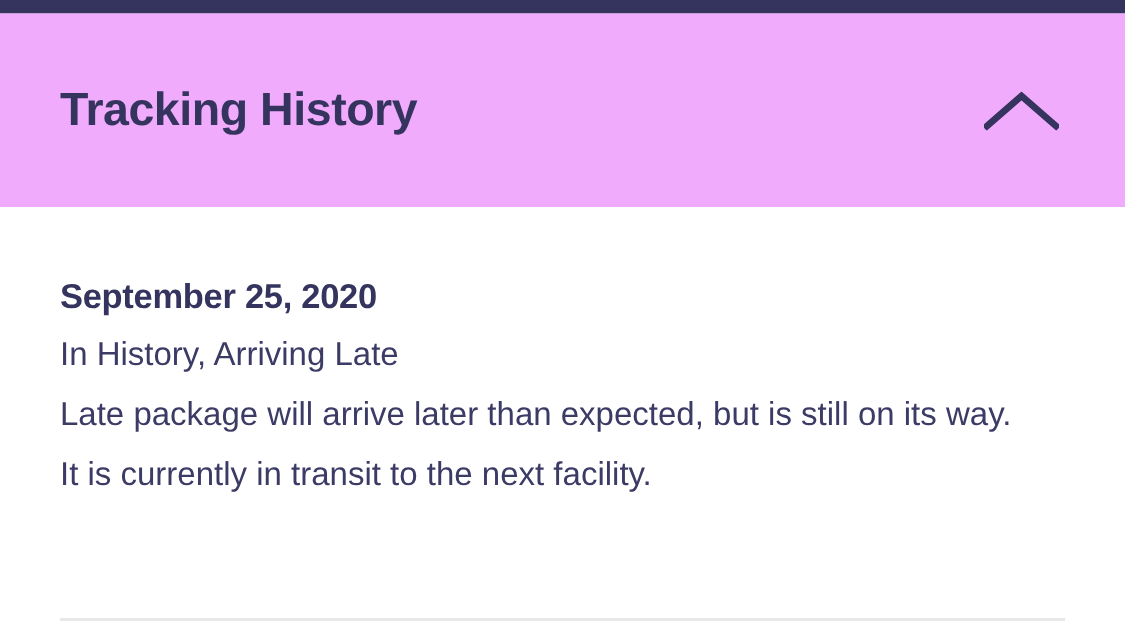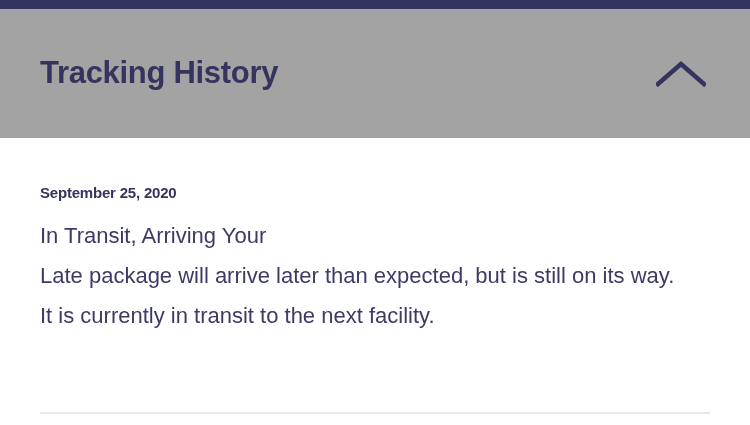"Tracking History" .panel-header { background: #a3a3a3 -> #f0abfc }
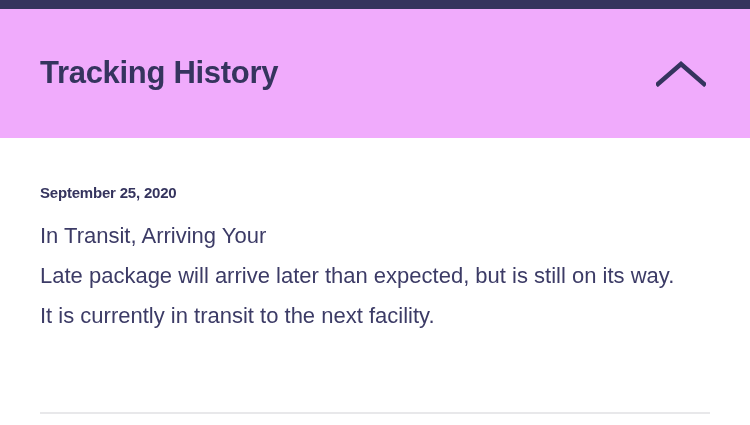"September 25, 2020" .event-date { font-size: 15px -> 23px }
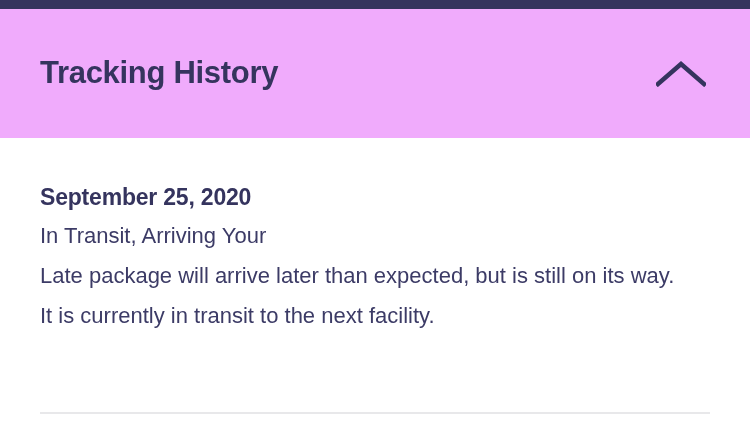"In Transit, Arriving Your" div.event-status { text: Transit, Arriving Your -> History, Arriving Late }
